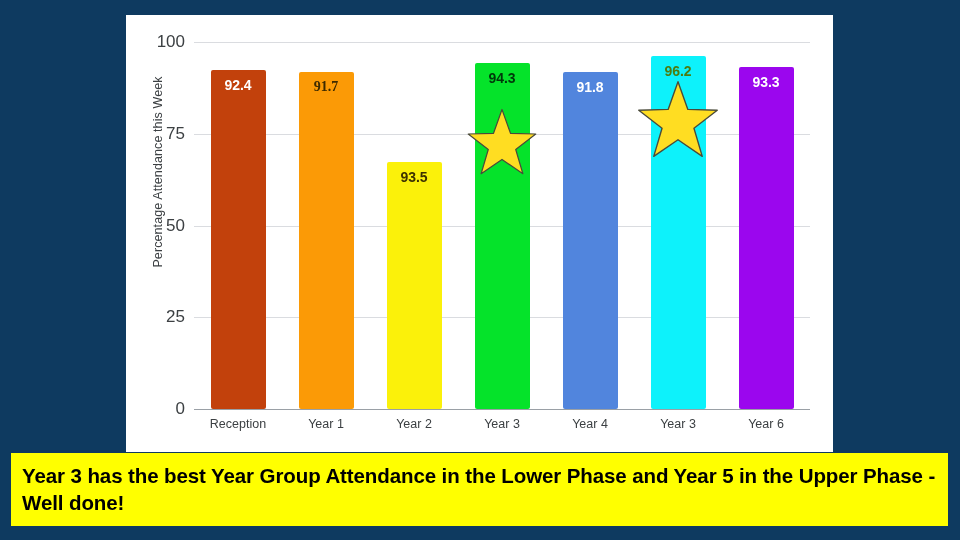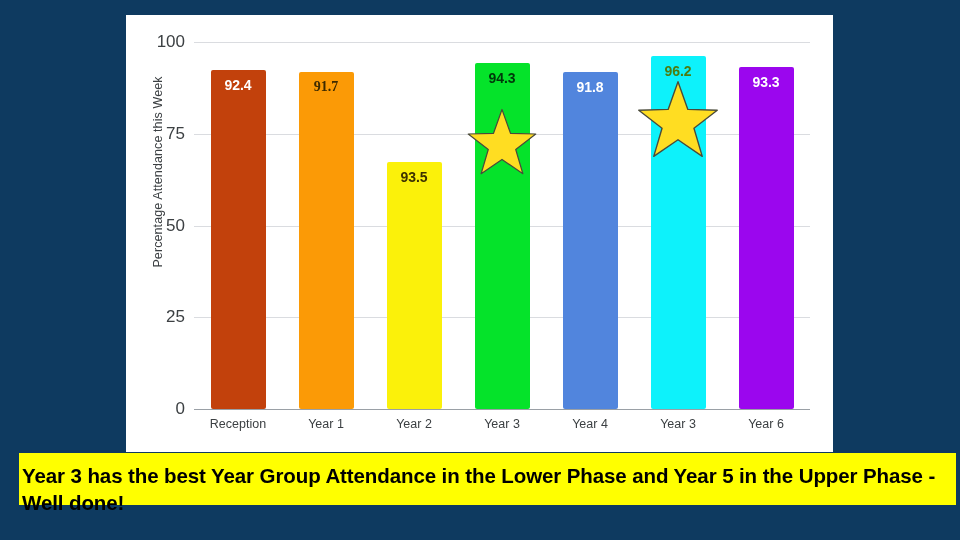"Year 3 has the best" #caption-banner { height: 52px -> 73px; margin-left: 8px -> none; padding: 9px 12px 0 3px -> 9px 12px 0 11px }
